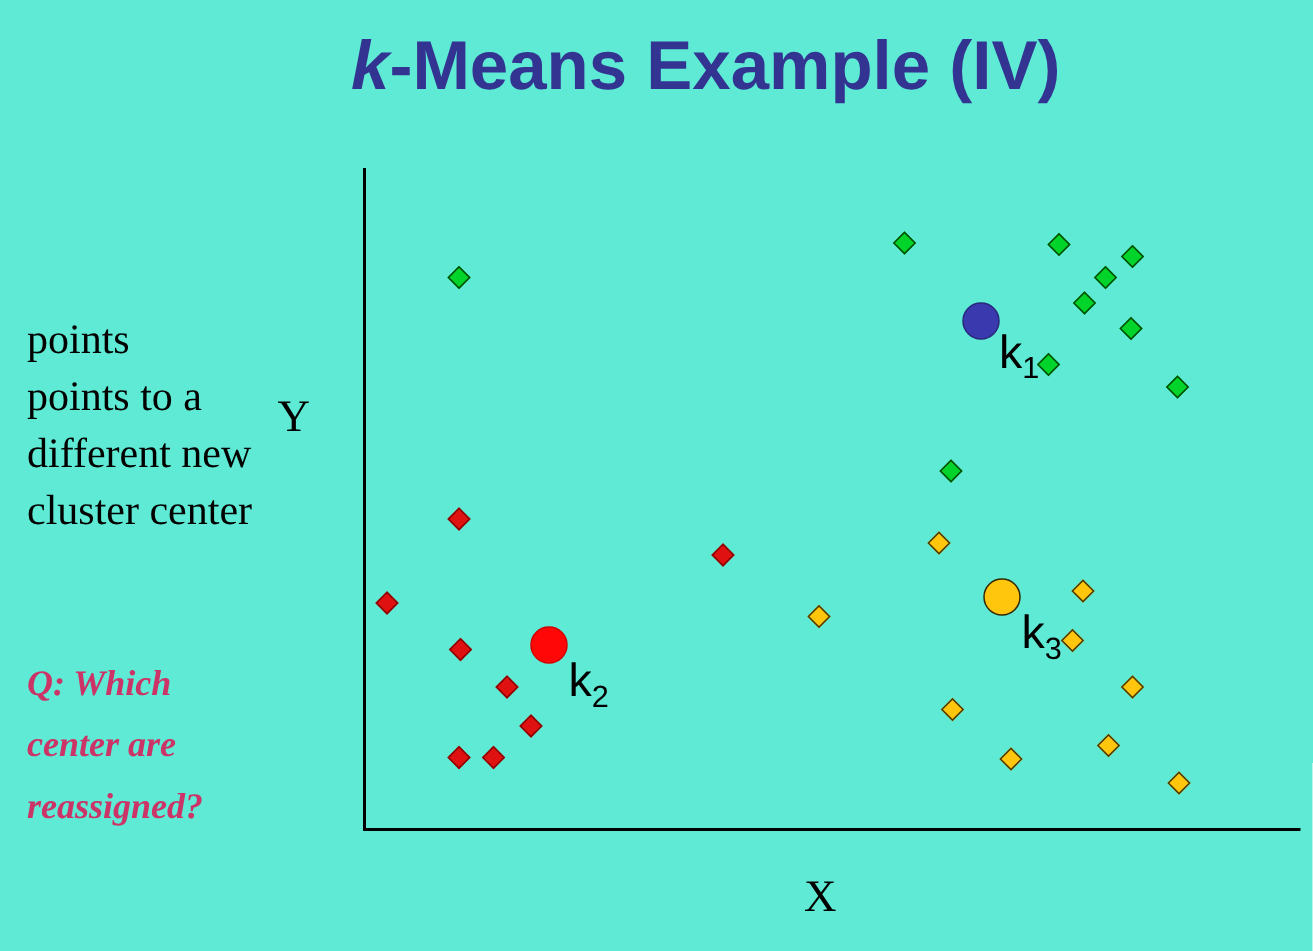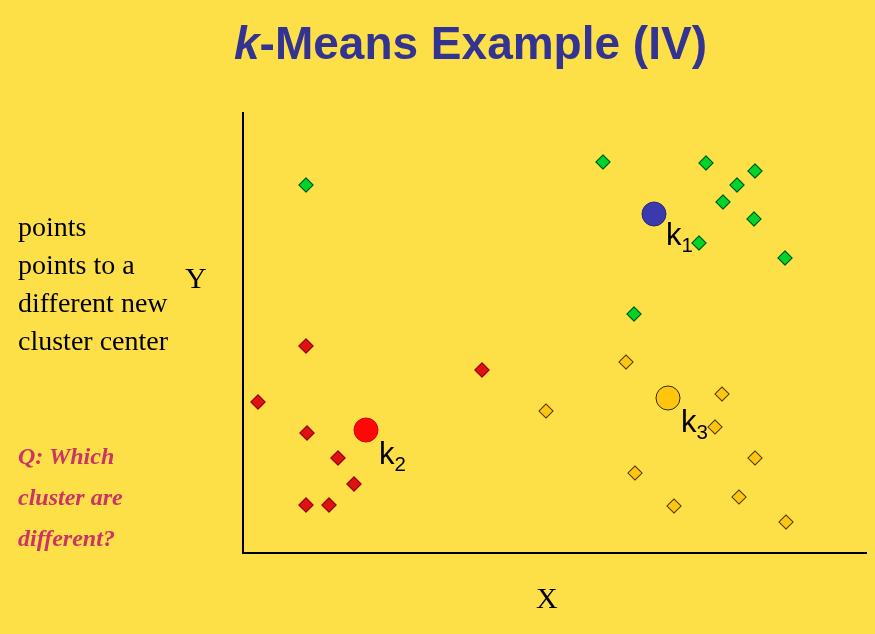"k-Means Example (IV)" .slide { background: #fde047 -> #5eead4 }
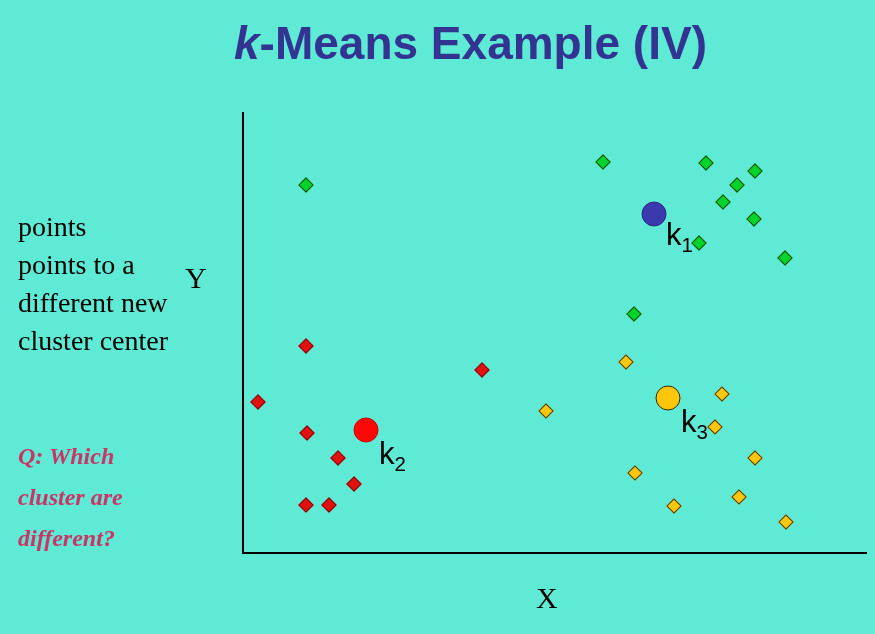"cluster are" div { text: cluster -> center }
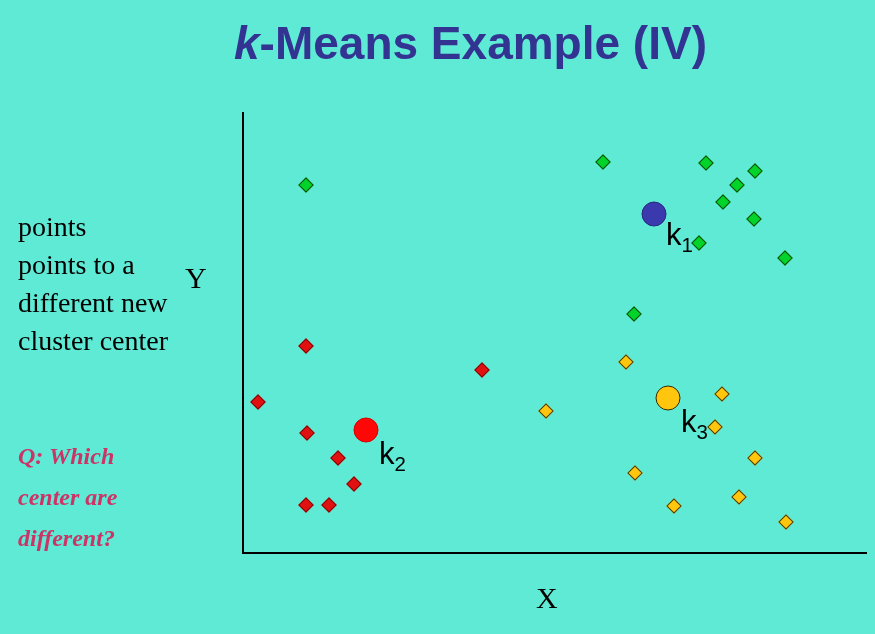"different?" div { text: different -> reassigned }
